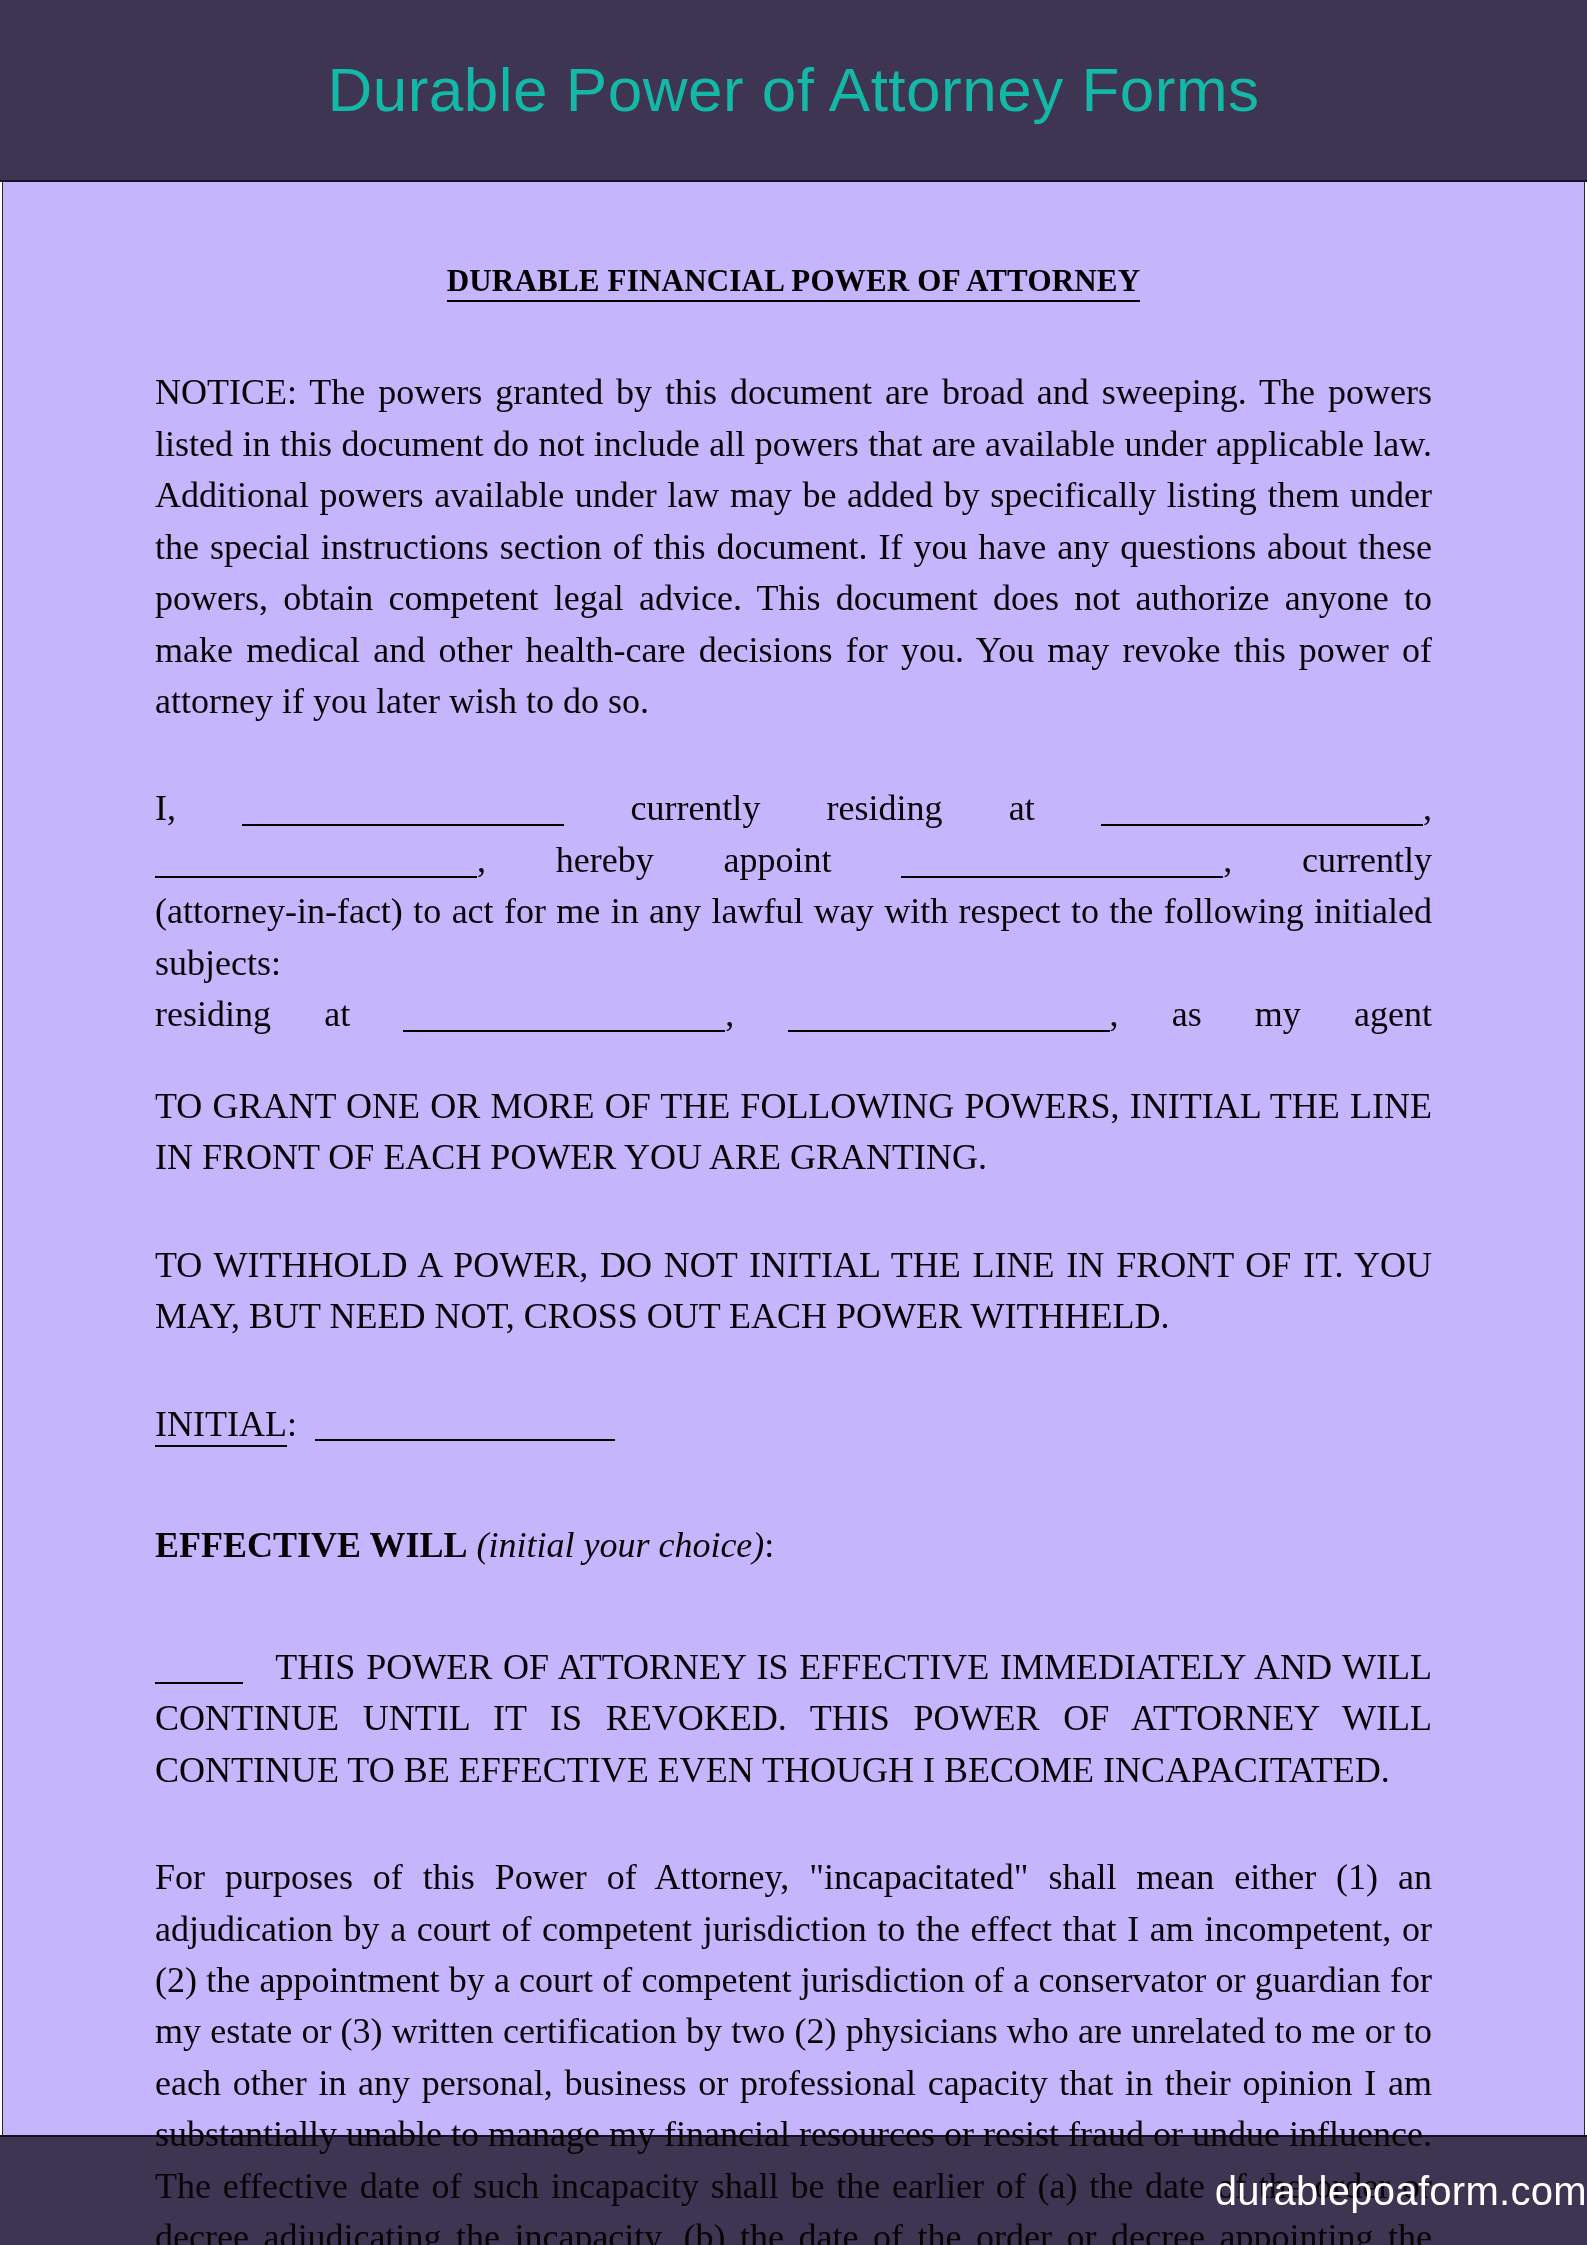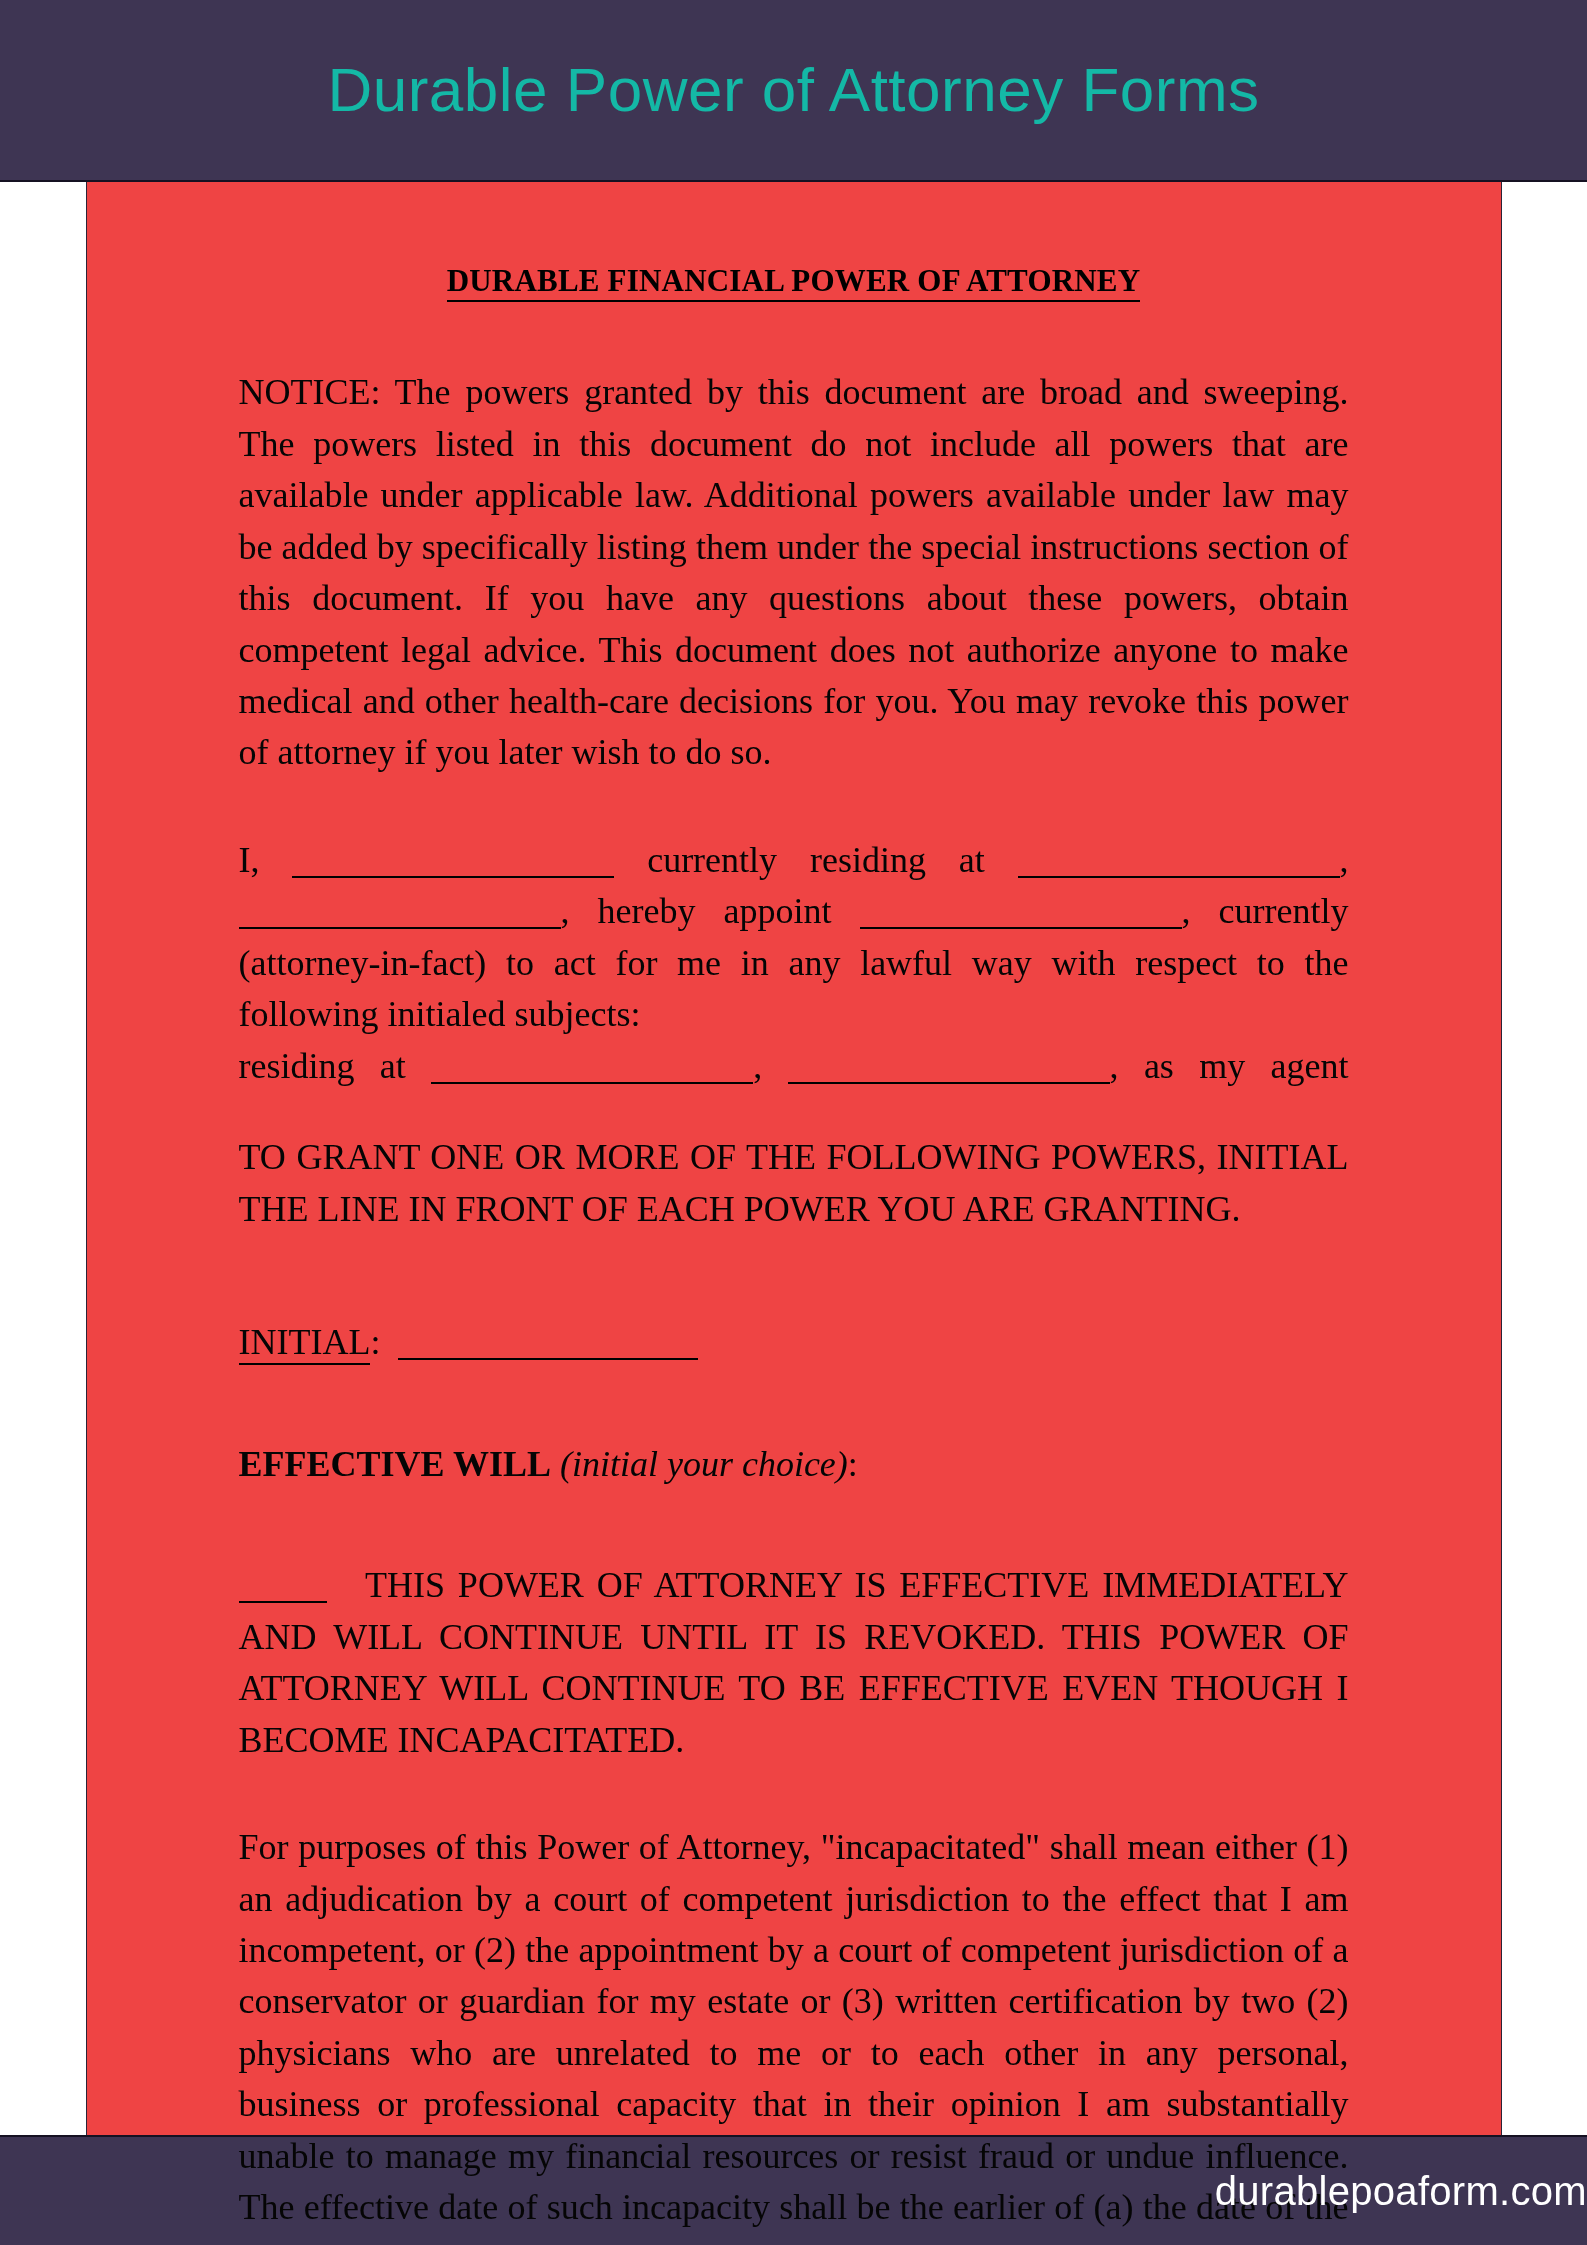"DURABLE FINANCIAL POWER OF ATTORNEY" .page { background: #ef4444 -> #c4b5fd; width: 1416px -> 1583px }
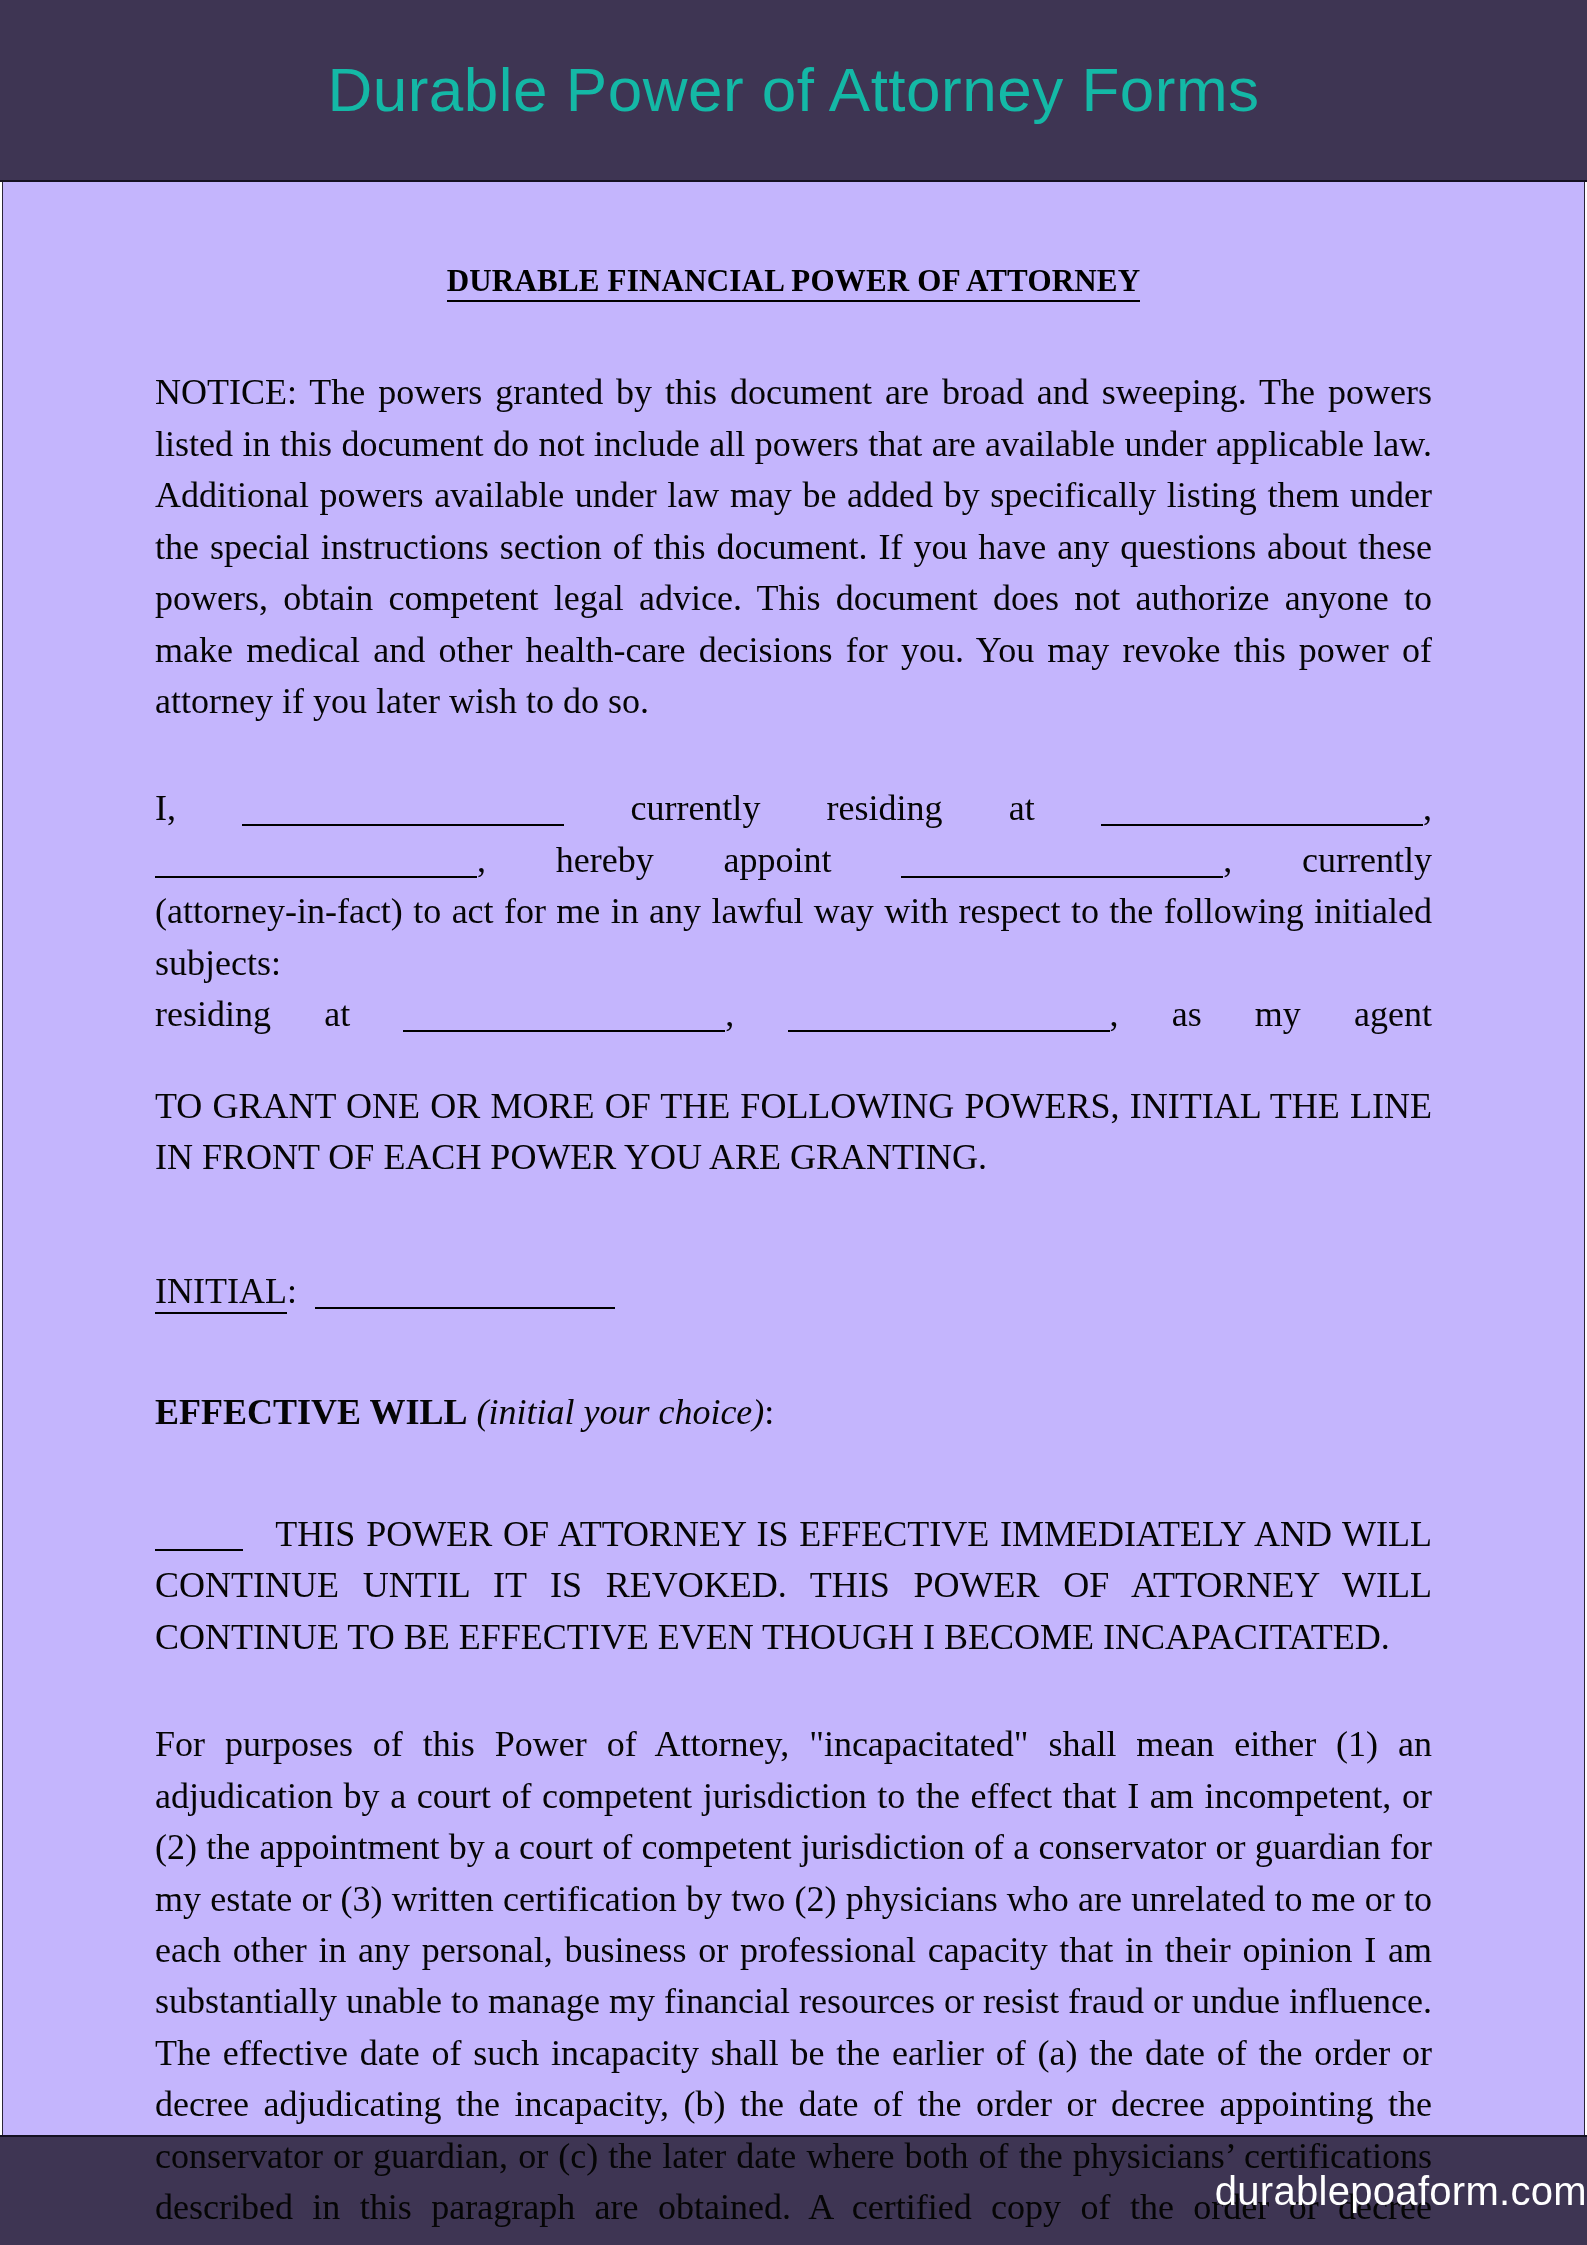"TO WITHHOLD A POWER, DO" p.body-text { html: none -> <p>TO WITHHOLD A POWER, DO NOT INITIAL THE LINE IN FRONT OF IT. YOU MAY, BUT NEED NOT, CROSS OUT EACH POWER WITHHELD.</p> }
